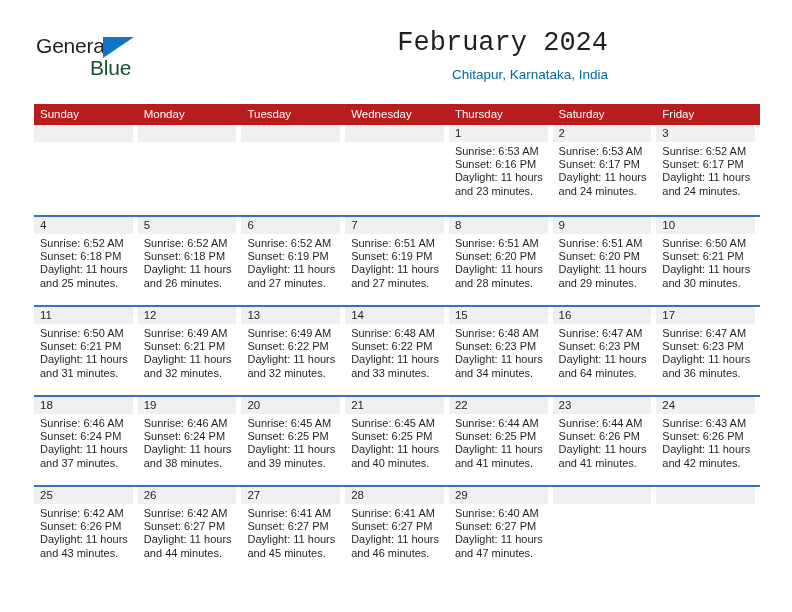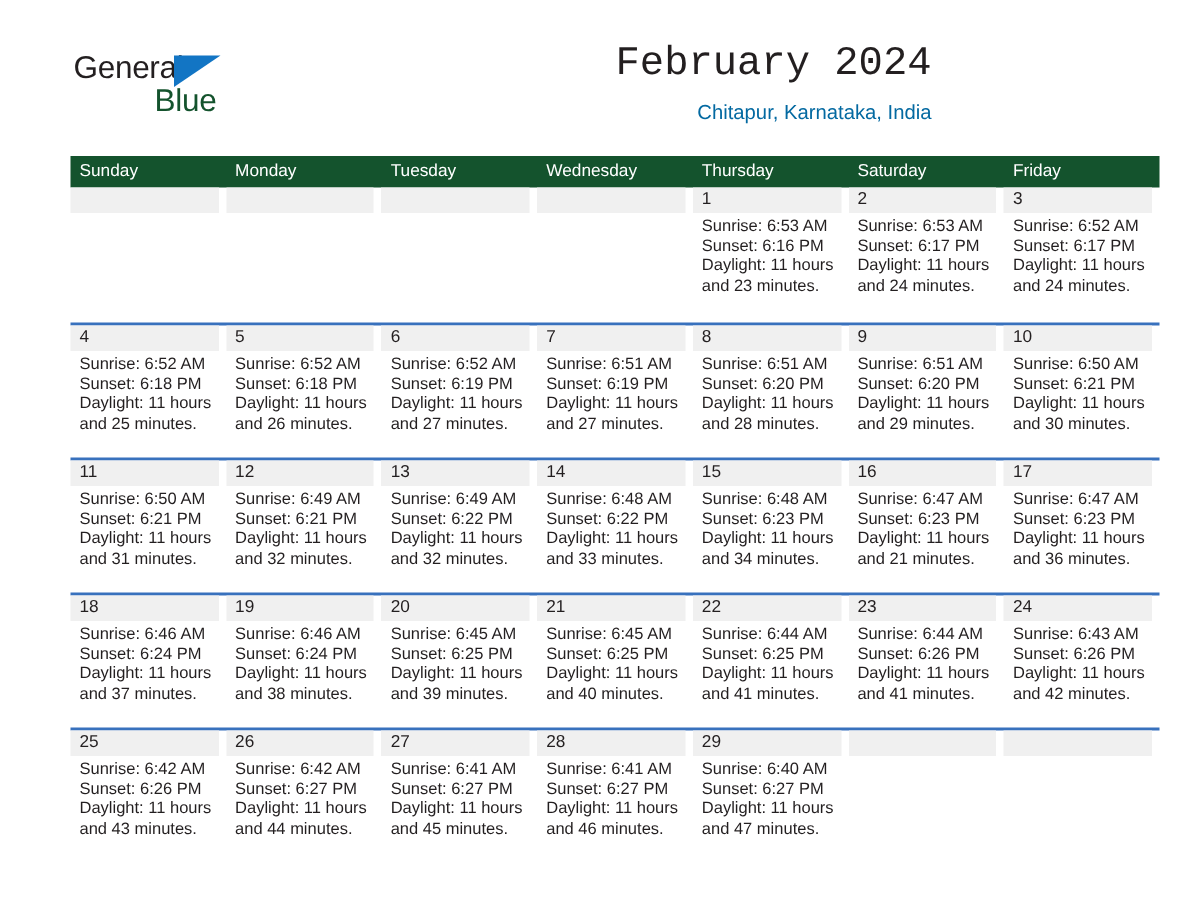"General" .page { margin-left: 13px -> none }
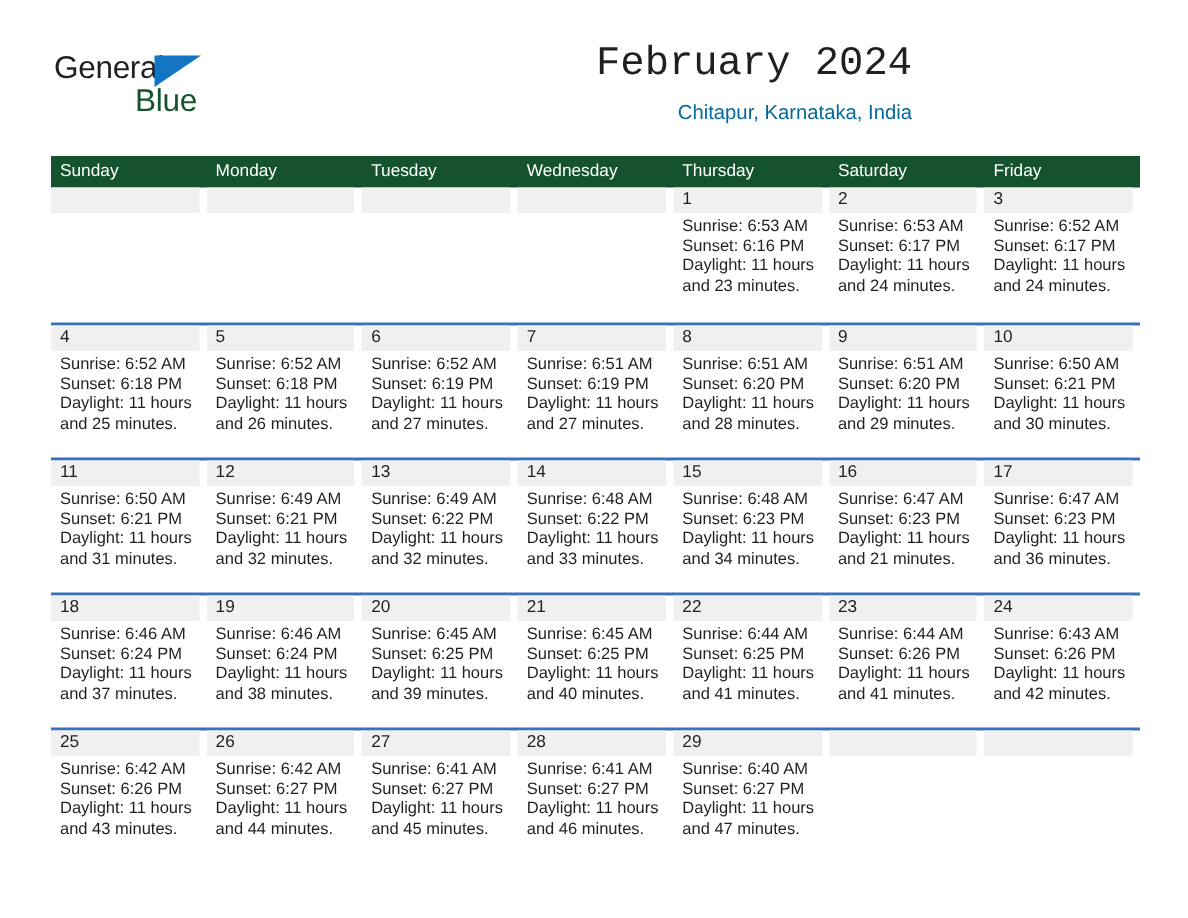"Sunday" .weekdays { background: #14532d -> #b91c1c }
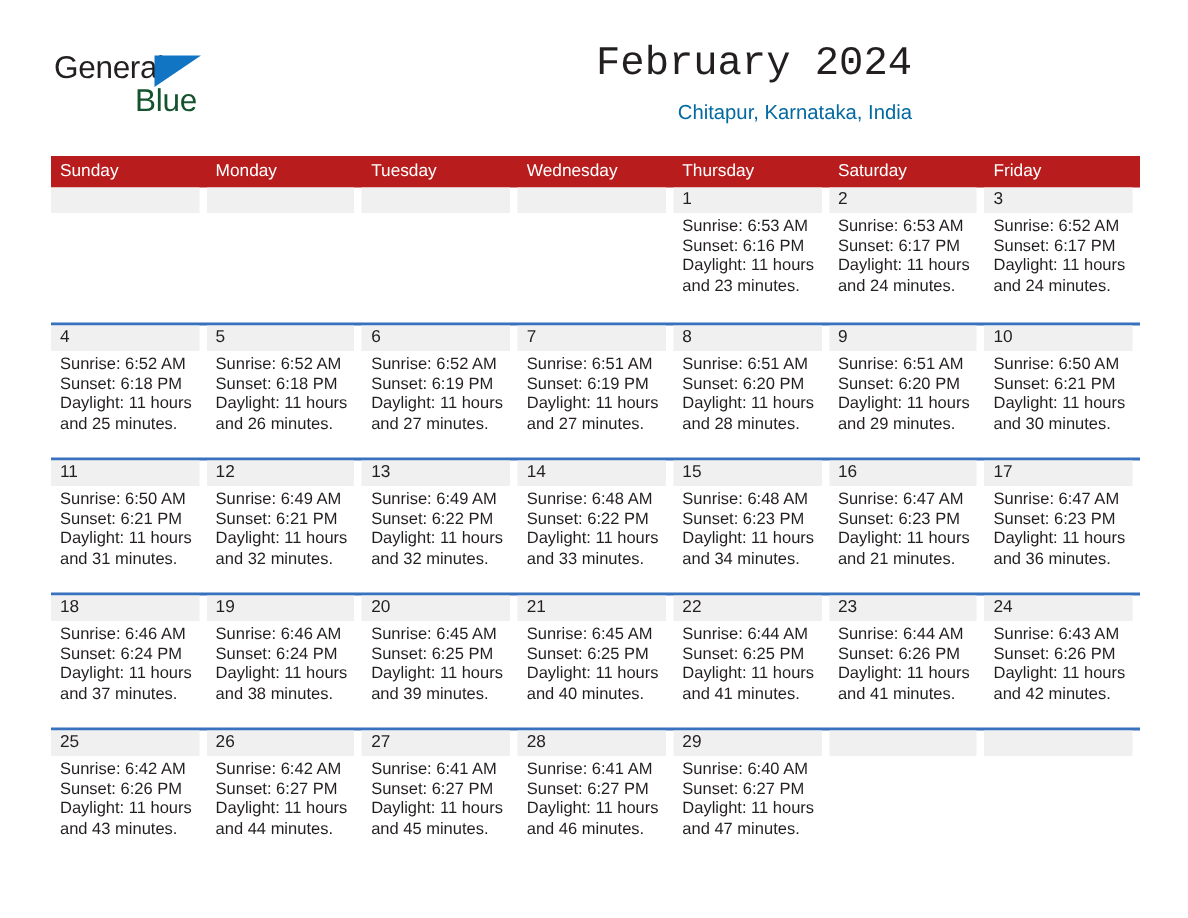"and 21 minutes." div { text: 21 -> 64 }
